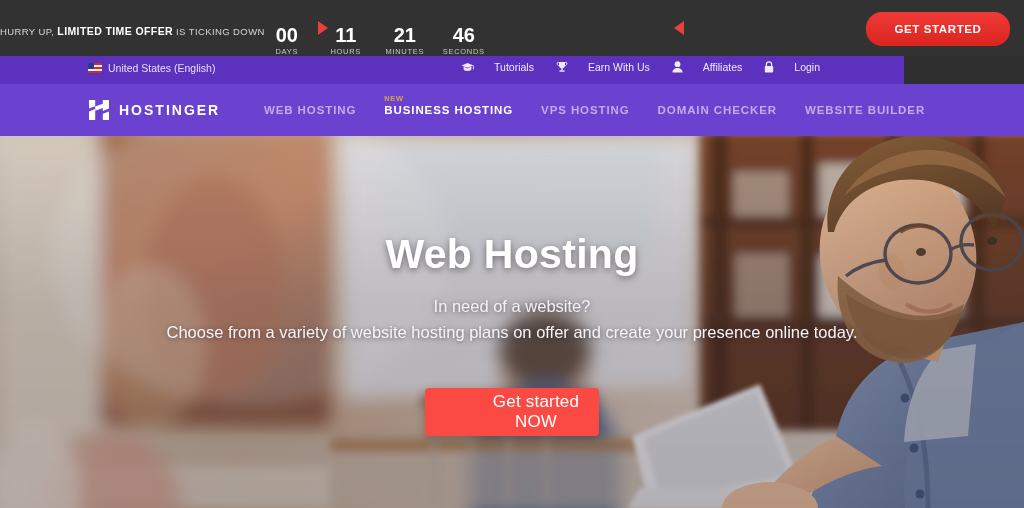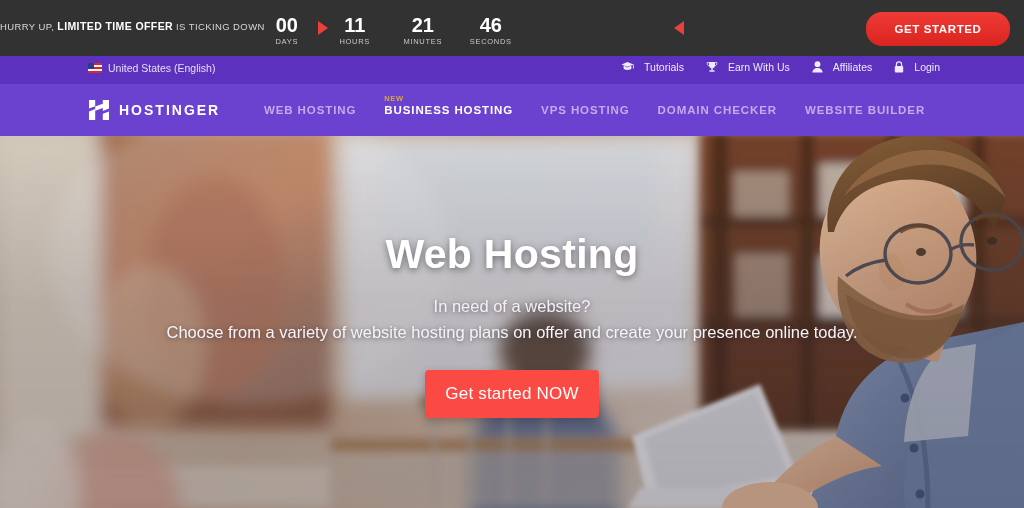"00" .countdown-units { gap: 24px -> 15px; margin-top: 8px -> 18px }
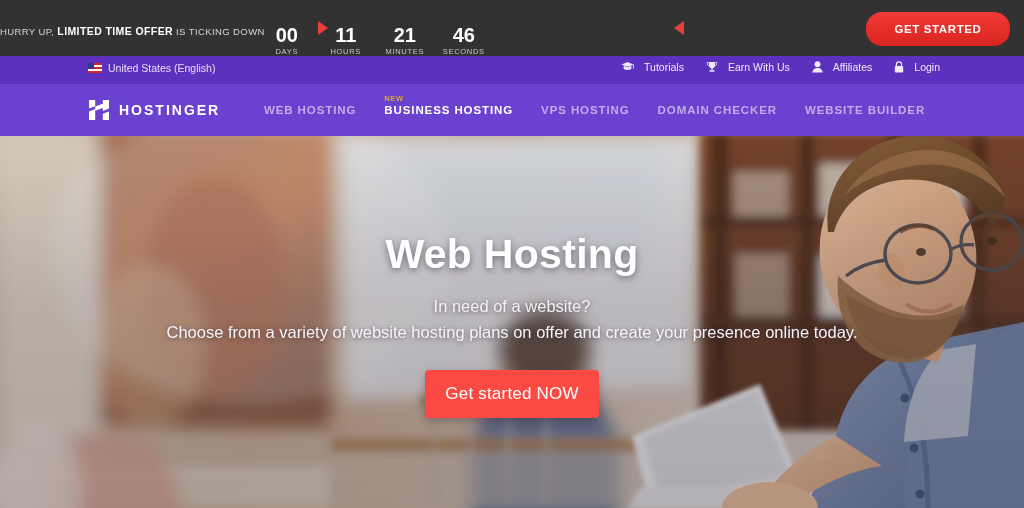"United States (English)" .util-bar { width: 1024px -> 904px }
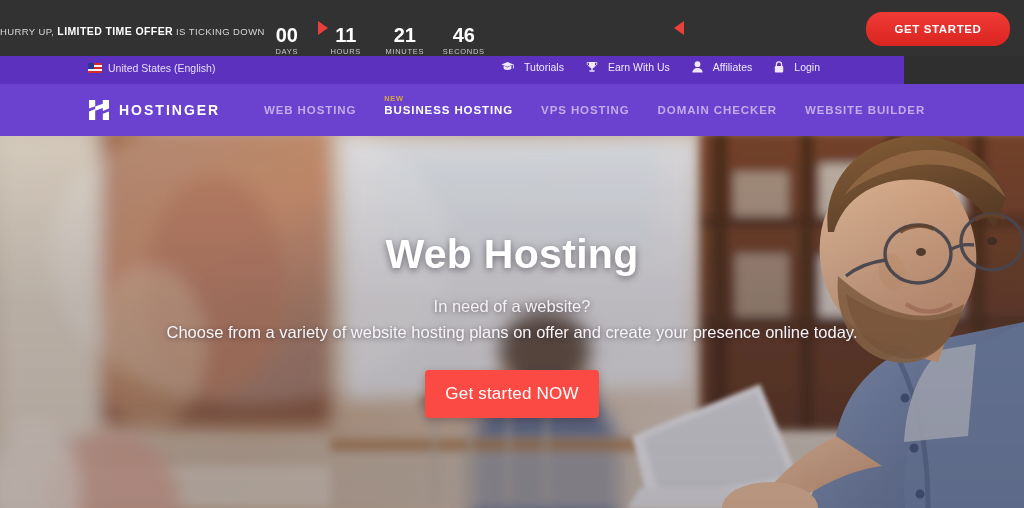"Tutorials" .util-link { align-items: flex-start -> flex-end; gap: 10px -> 20px }
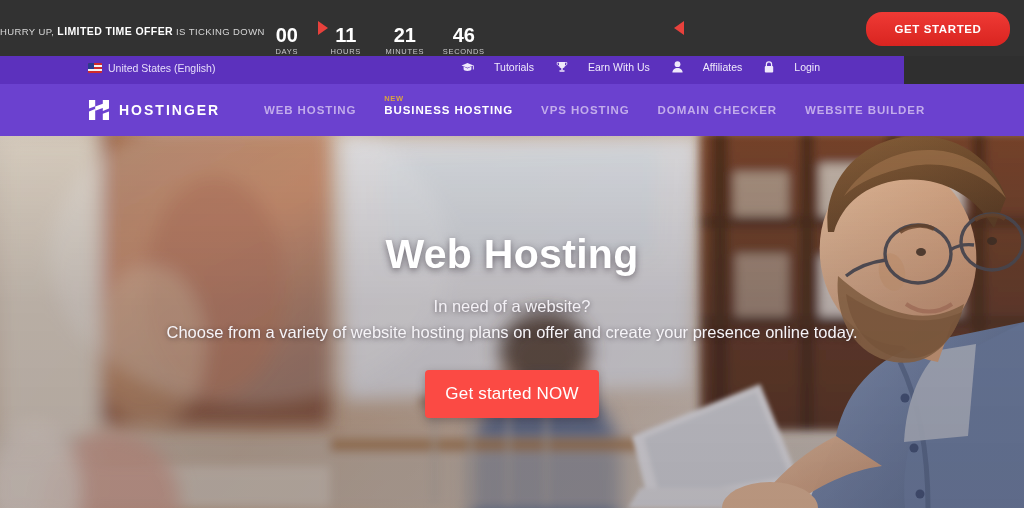"Get started NOW" .hero-cta { margin-top: 28px -> 46px; padding-left: none -> 48px }
